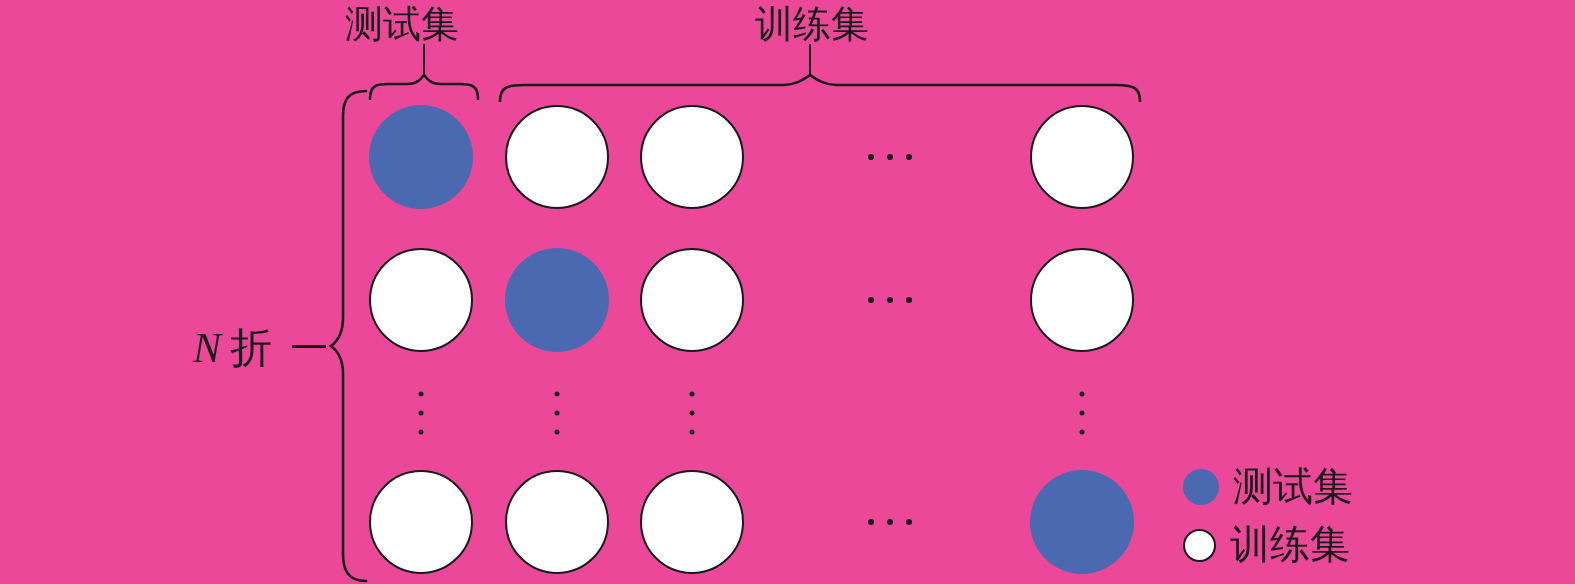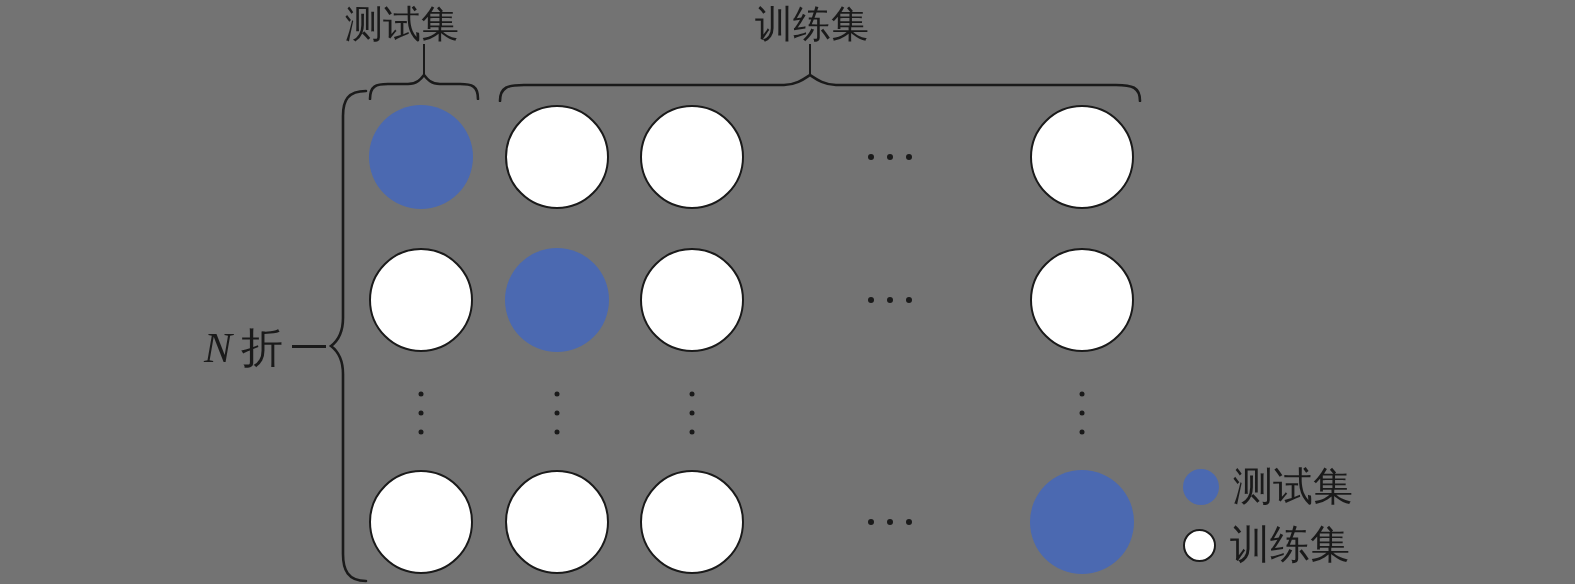"测试集" #figure-canvas { background: #737373 -> #ec4899 }
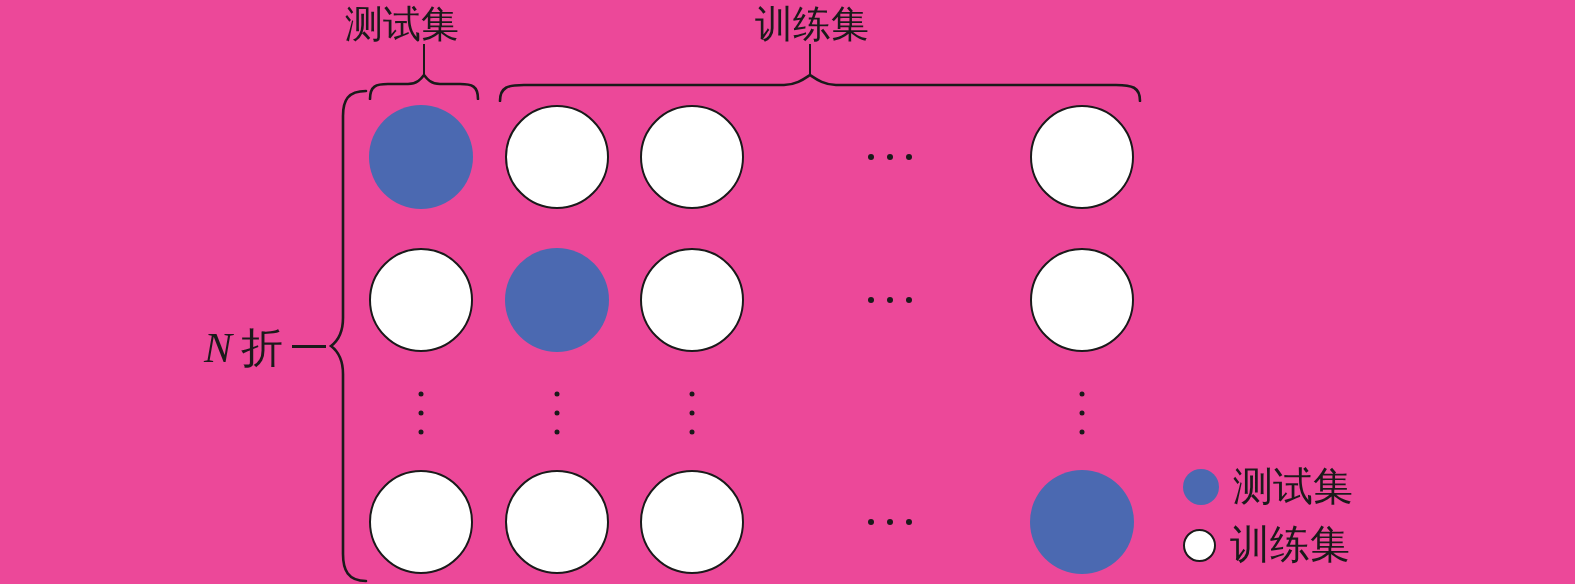"N 折" #label-n-fold { left: 161px -> 150px }
